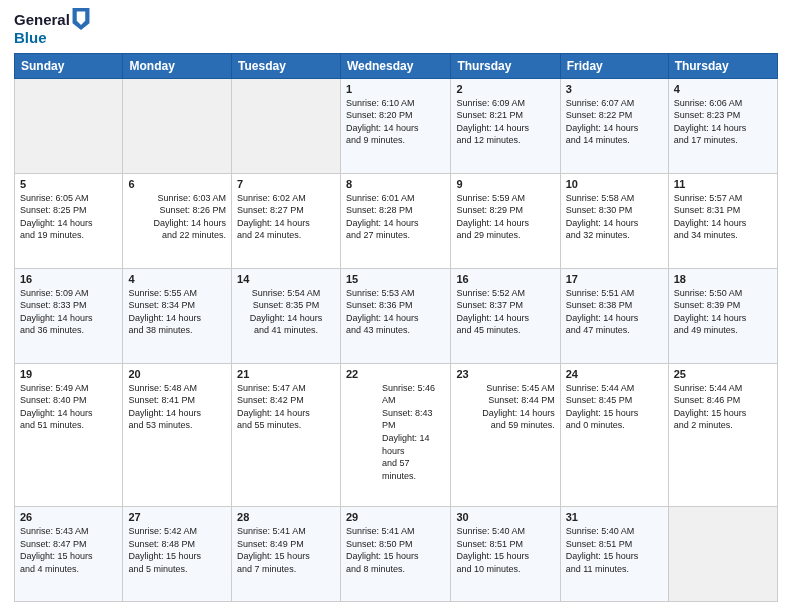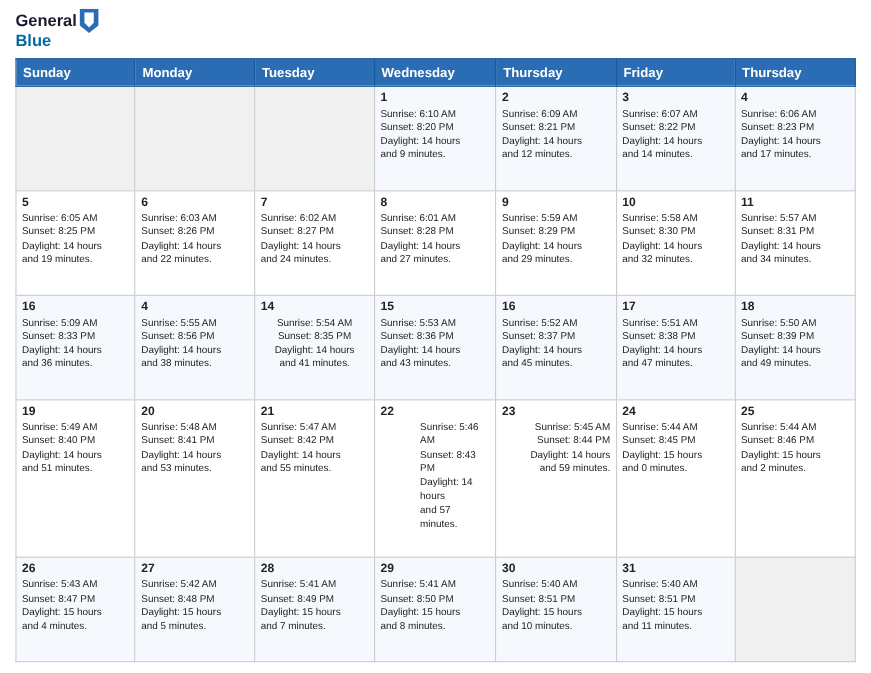"Sunrise: 6:03 AM" div.day-info { text-align: none -> right }
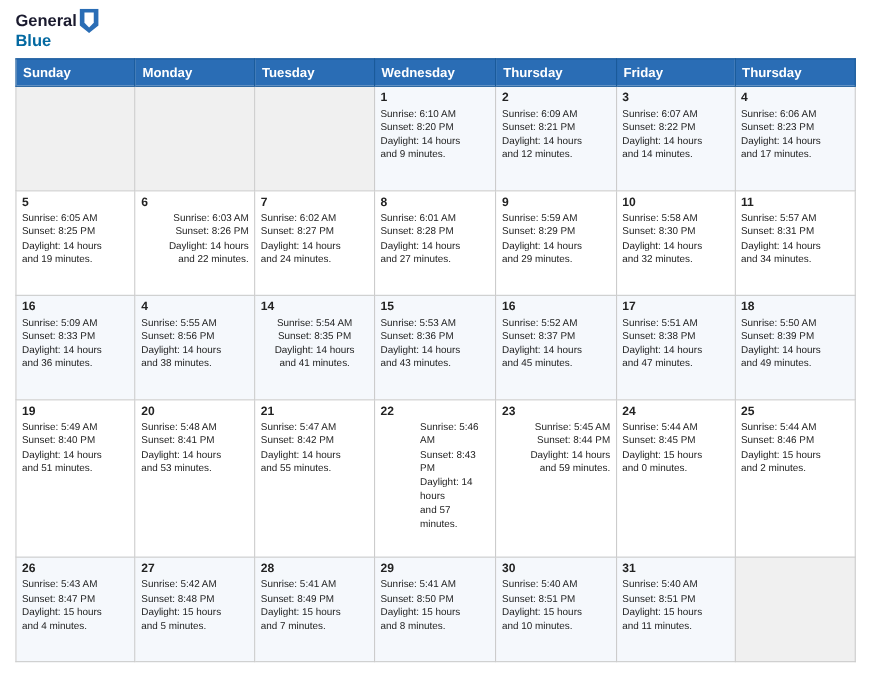"Sunrise: 5:55 AM" div.day-info { text: 8:56 -> 8:34 }
